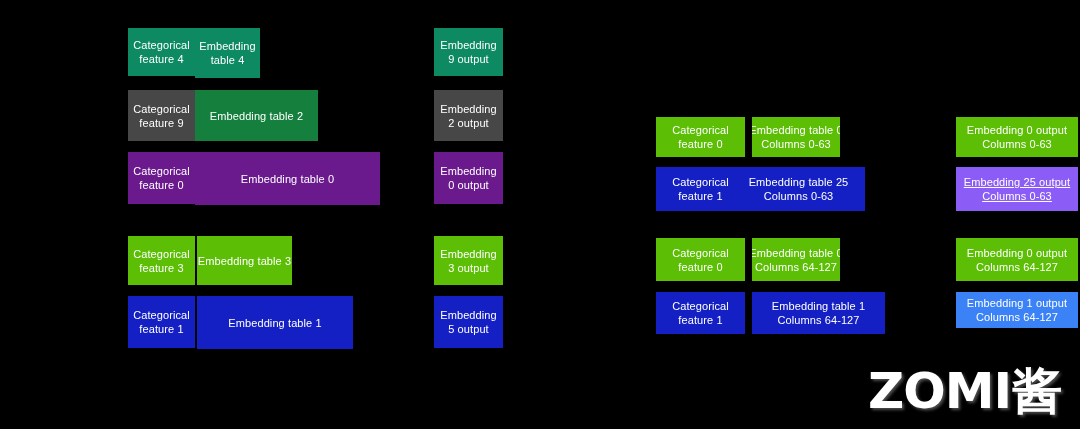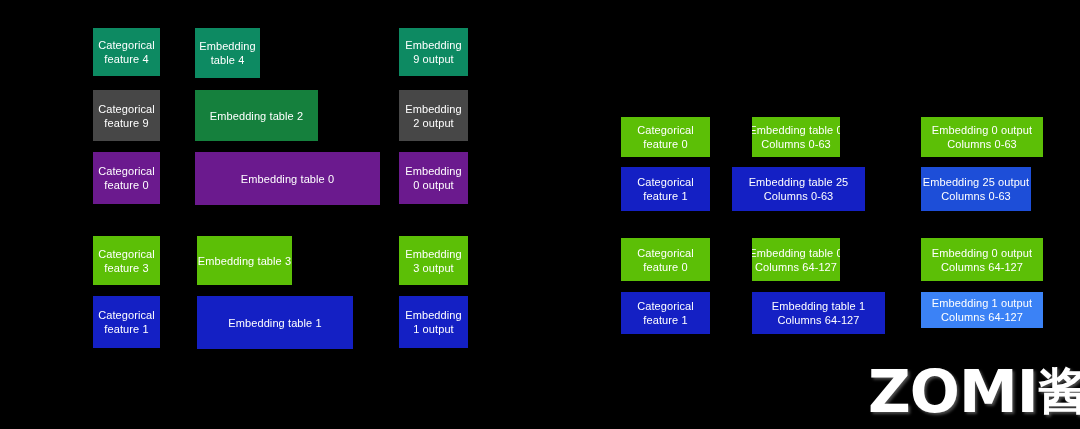"Categorical" .box.rounded { margin-left: none -> 35px }
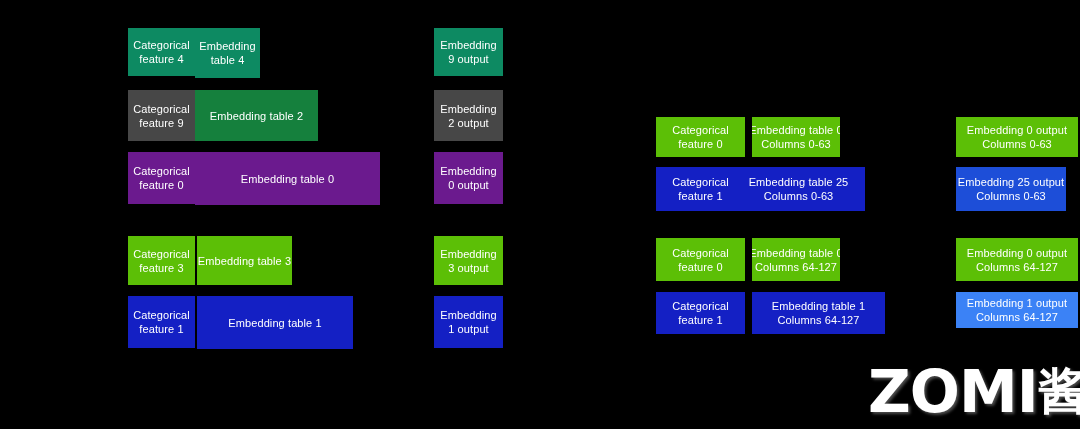"Embedding 25 output" div.box { background: #1d4ed8 -> #8b5cf6; text-decoration: none -> underline; width: 110px -> 122px }
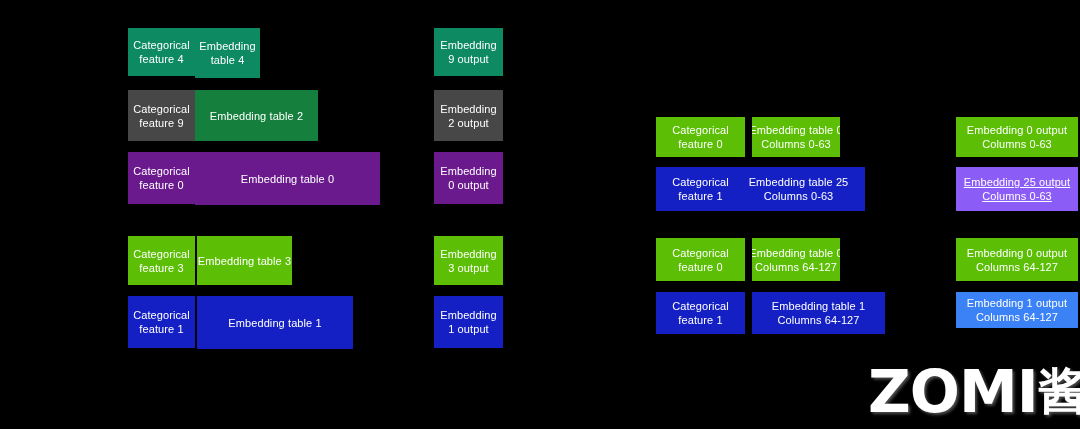"1 output" span.ln { text: 1 -> 5 }
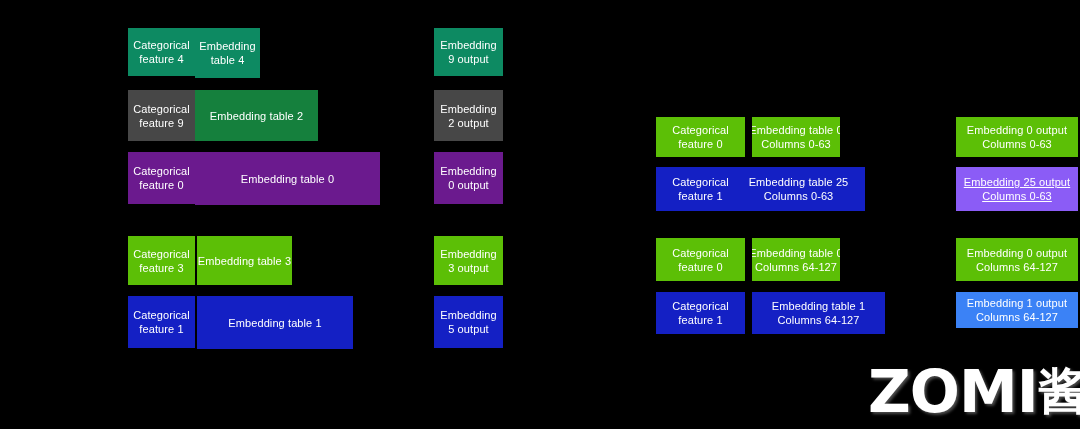"ZOMI" #logo .zomi { font-size: 59px -> 50px }
